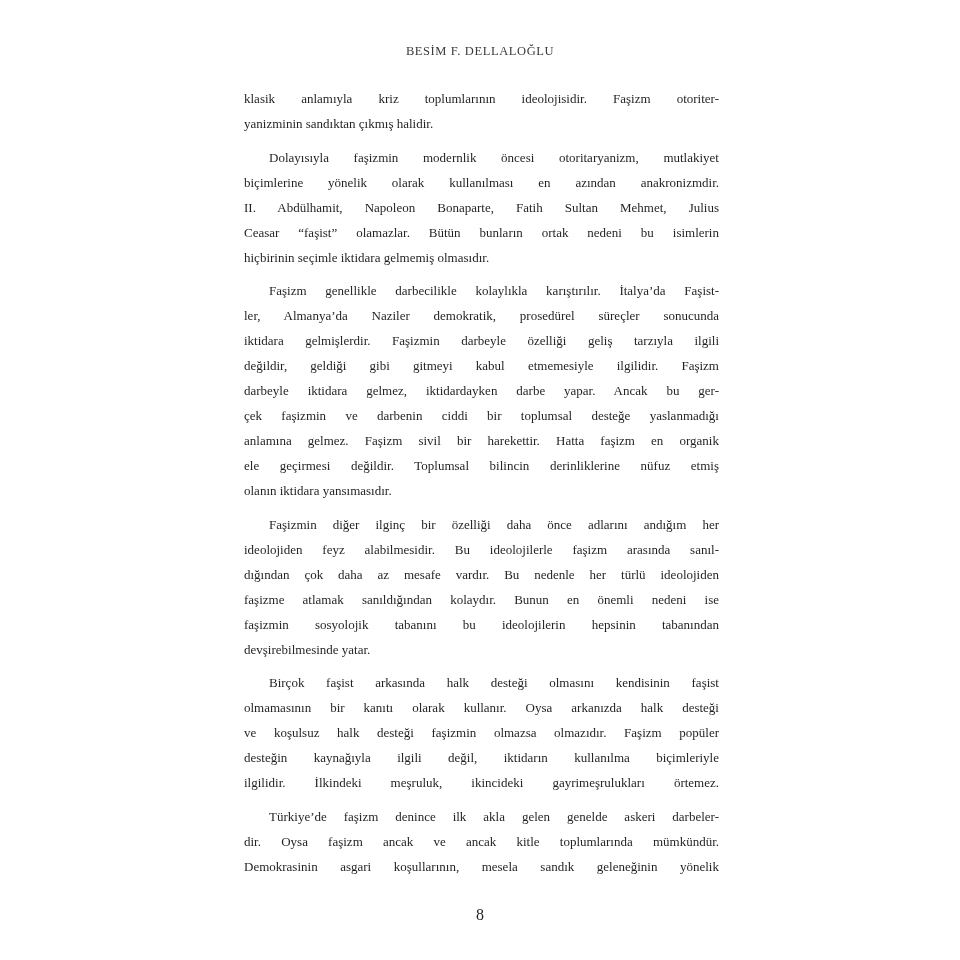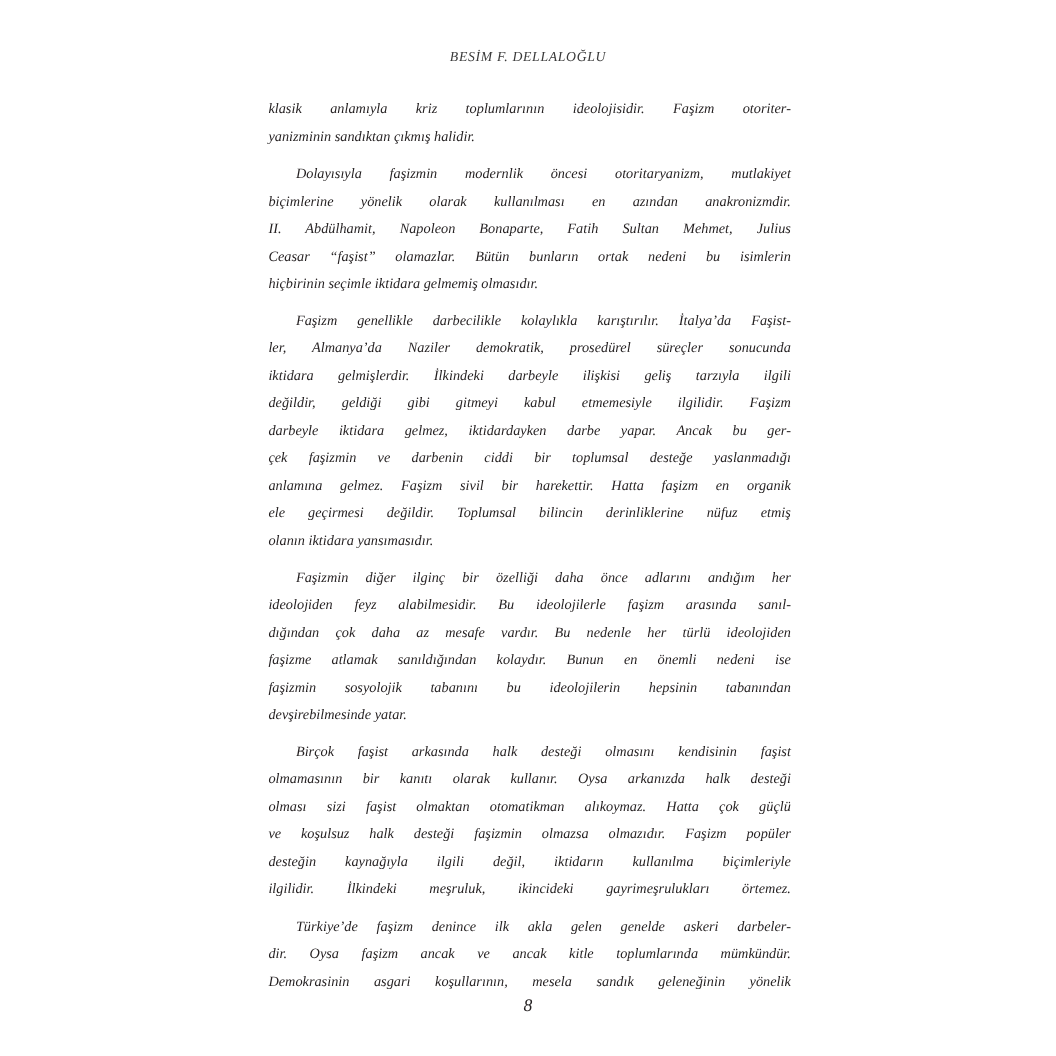"BESİM F. DELLALOĞLU" .page { font-style: italic -> none }
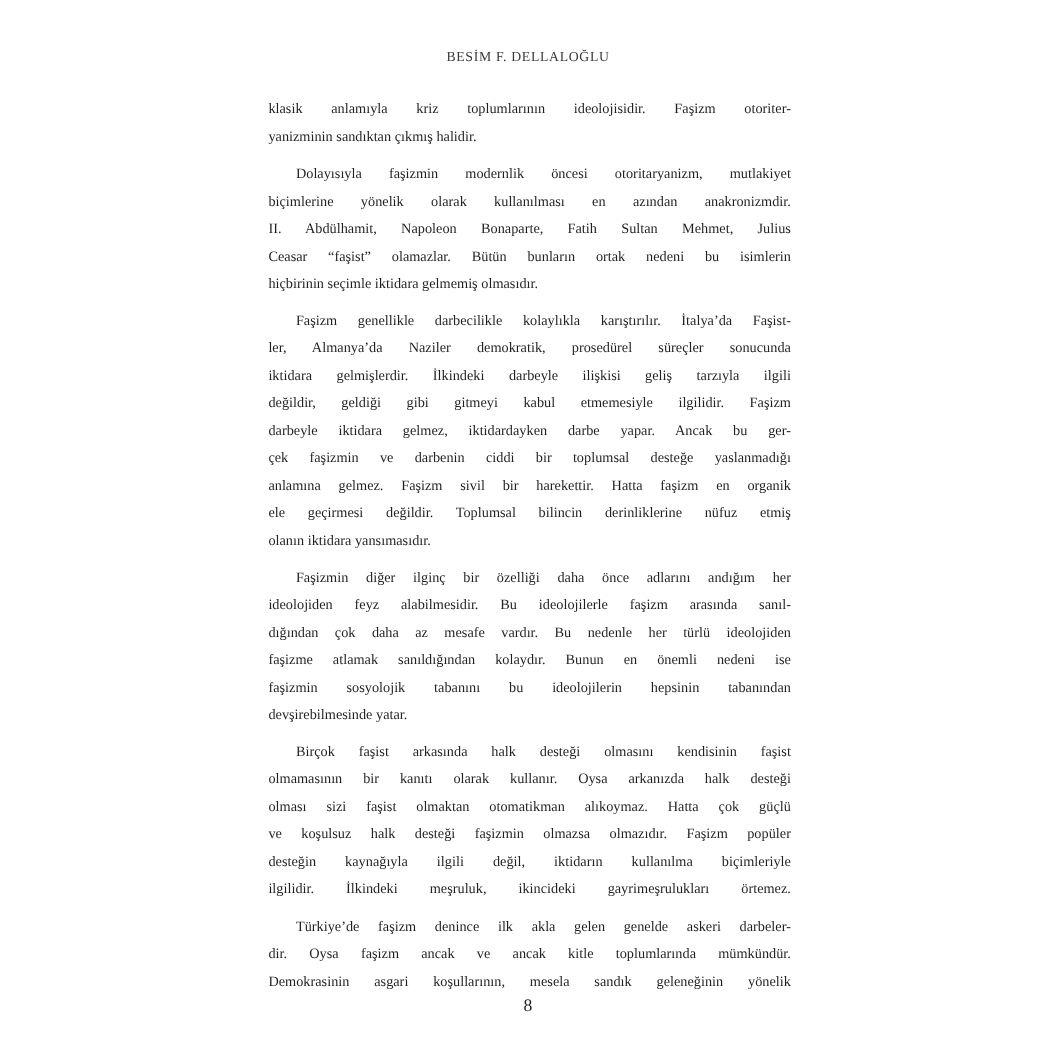"iktidara gelmişlerdir. İlkindeki" span.line { text: İlkindeki darbeyle ilişkisi -> Faşizmin darbeyle özelliği }
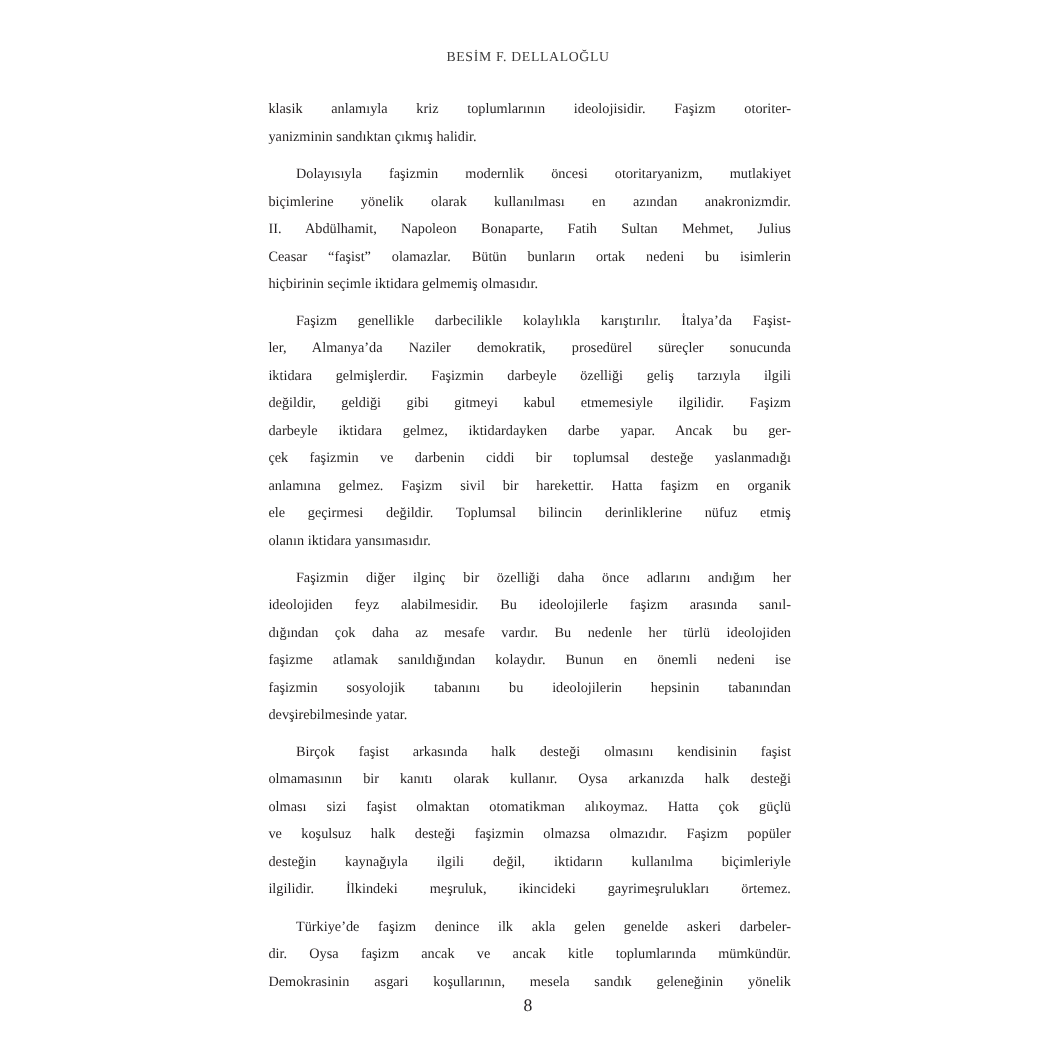"olması sizi faşist olmaktan otomatikman" span.line { html: <span>olması sizi faşist olmaktan otomatikman alıkoymaz. Hatta çok güçlü</span> -> none }
